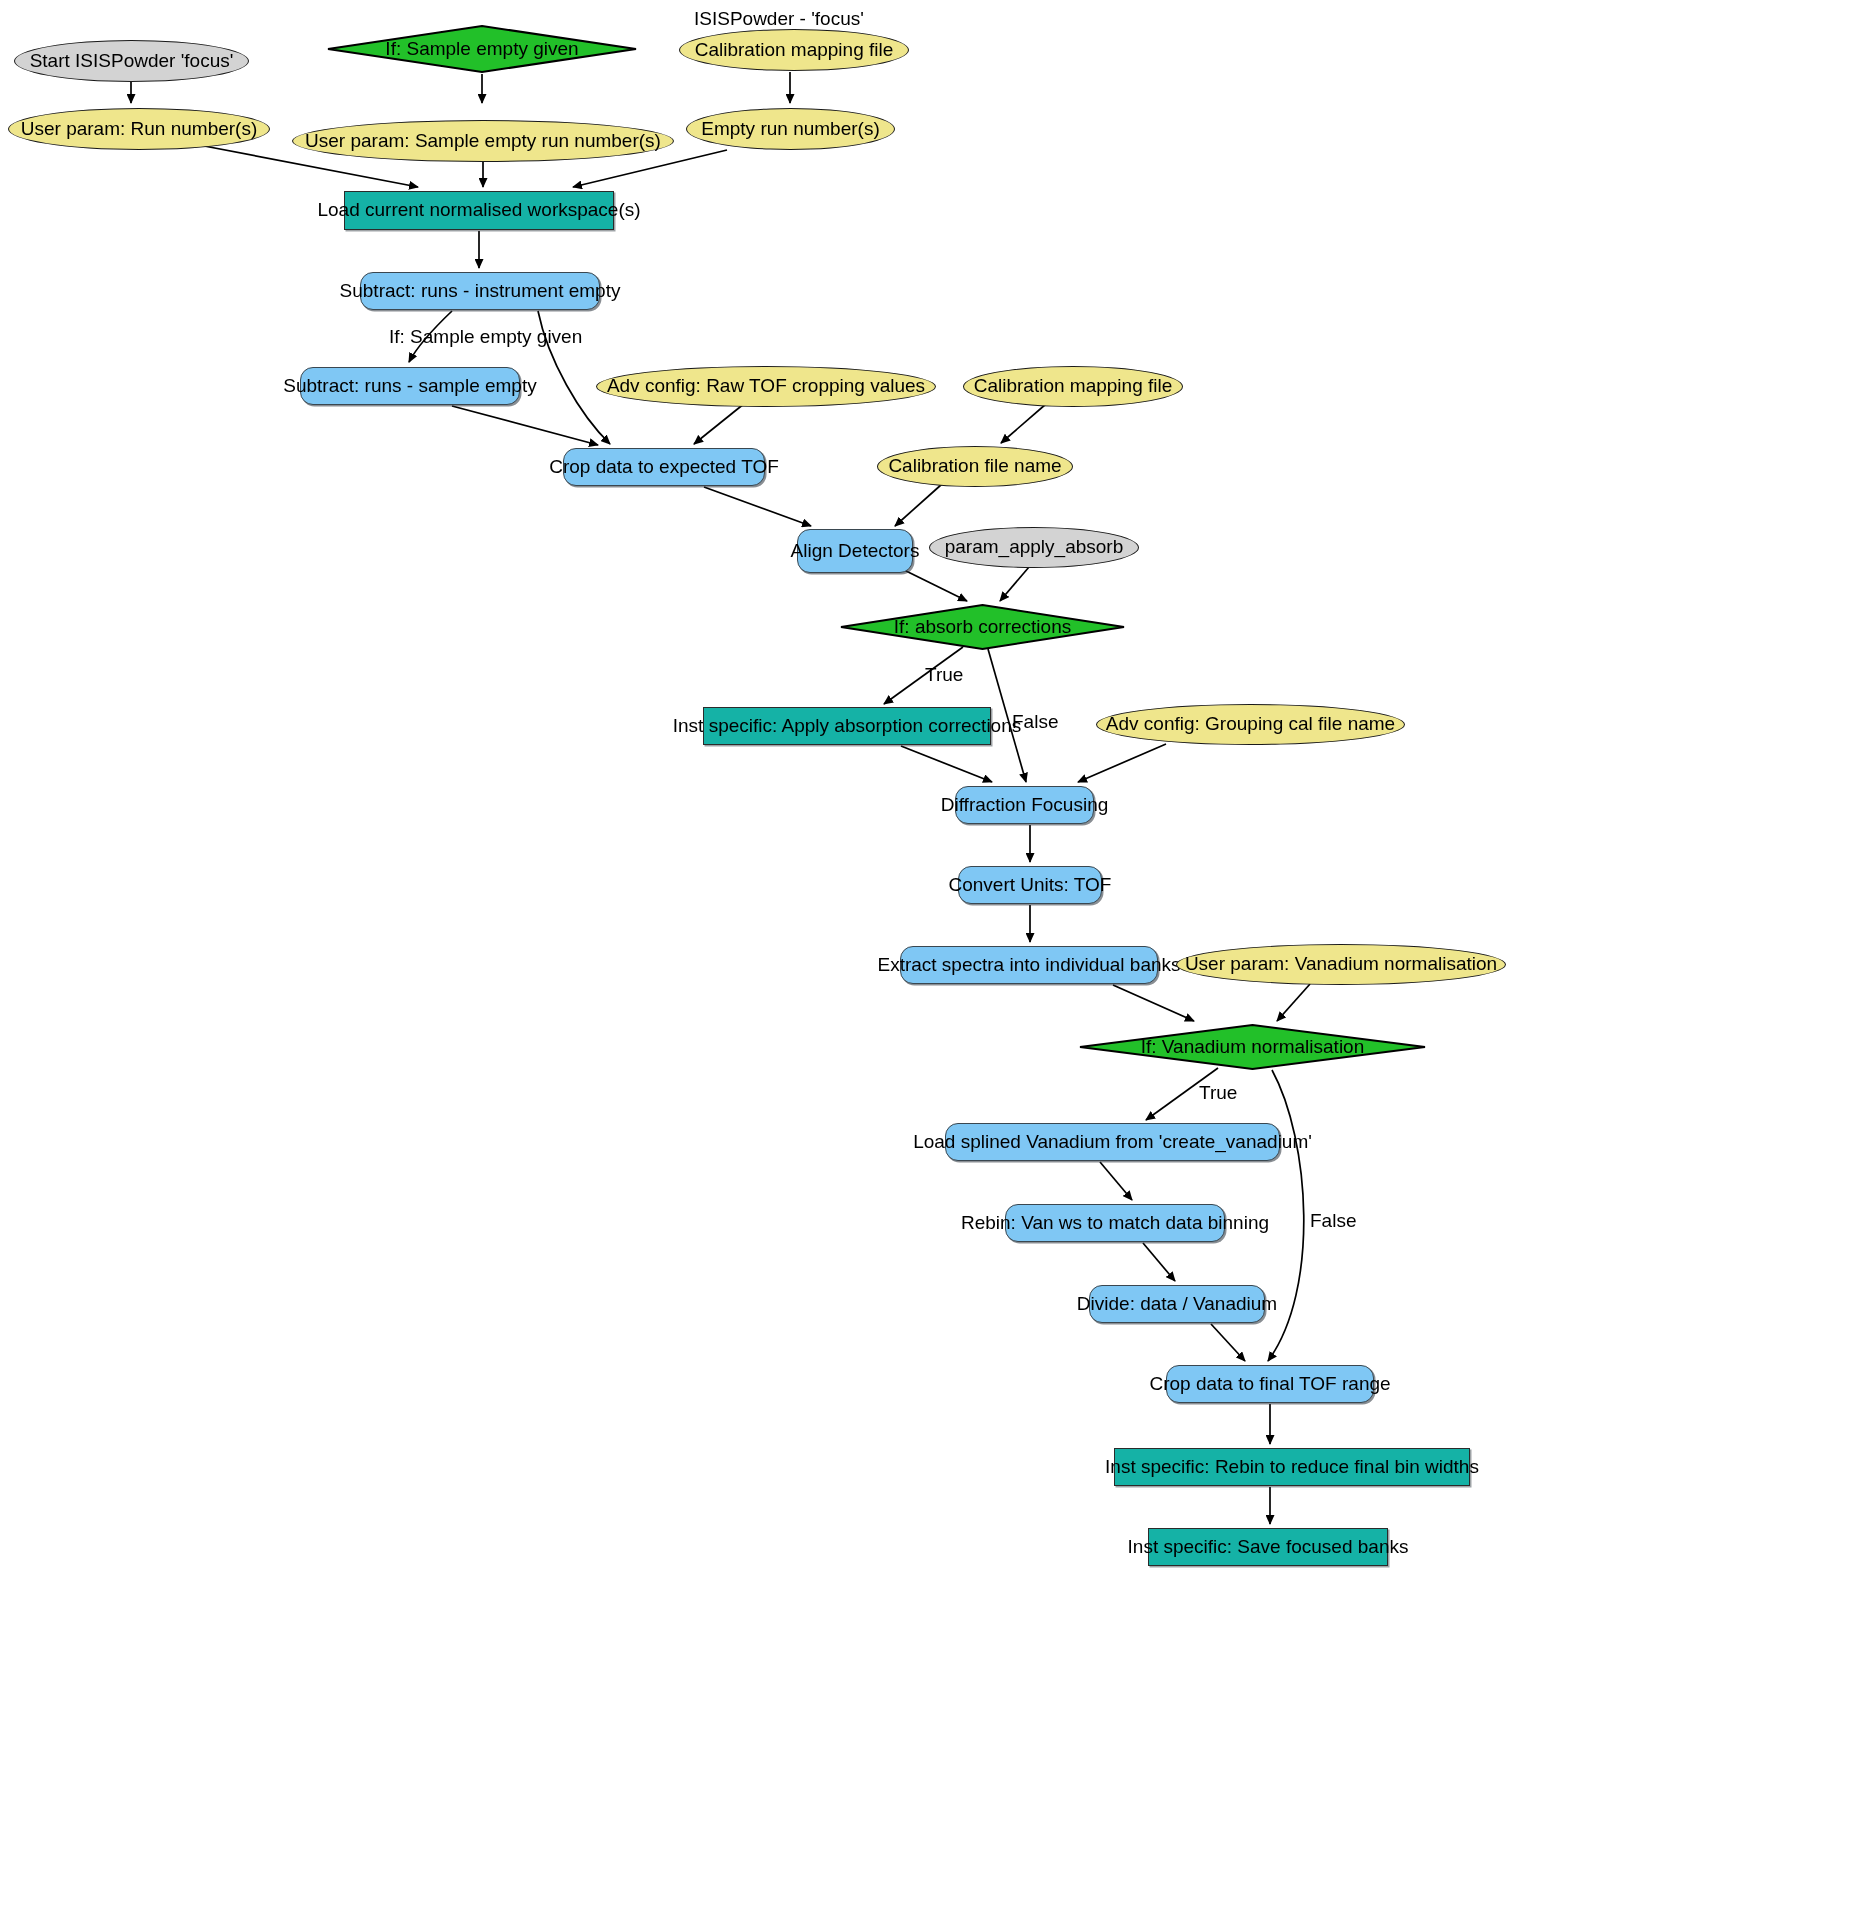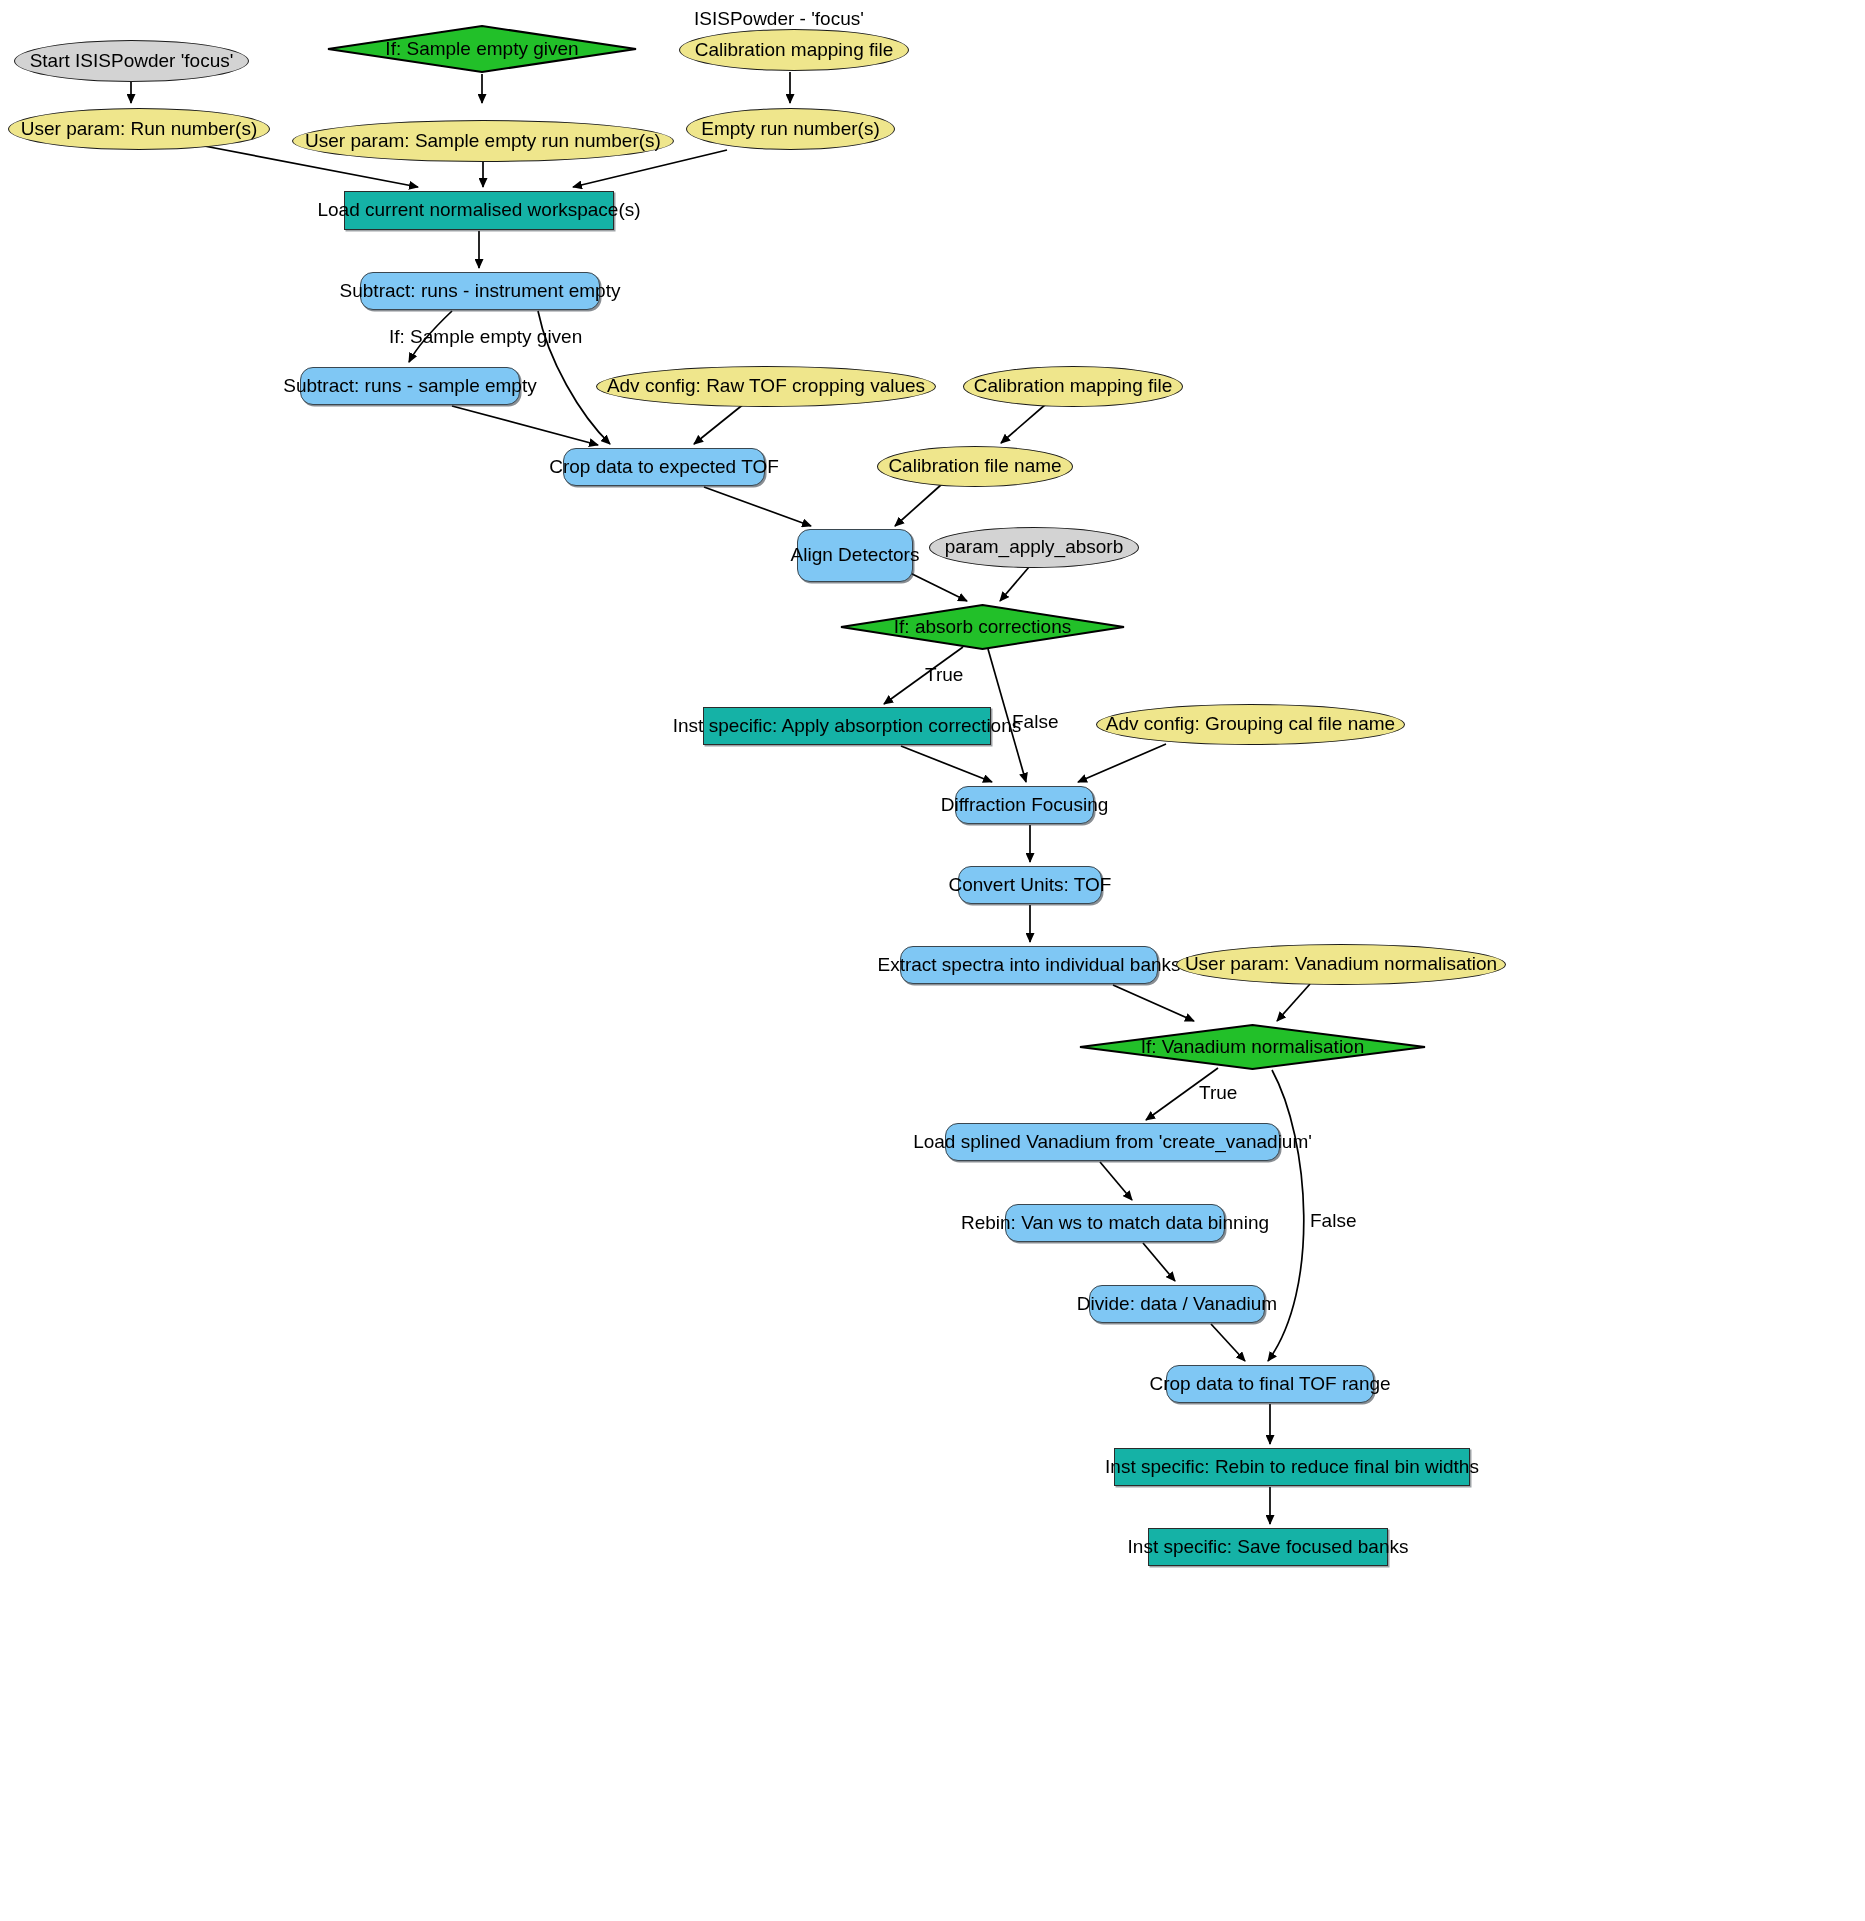"Align Detectors" div.node { height: 53px -> 44px }
